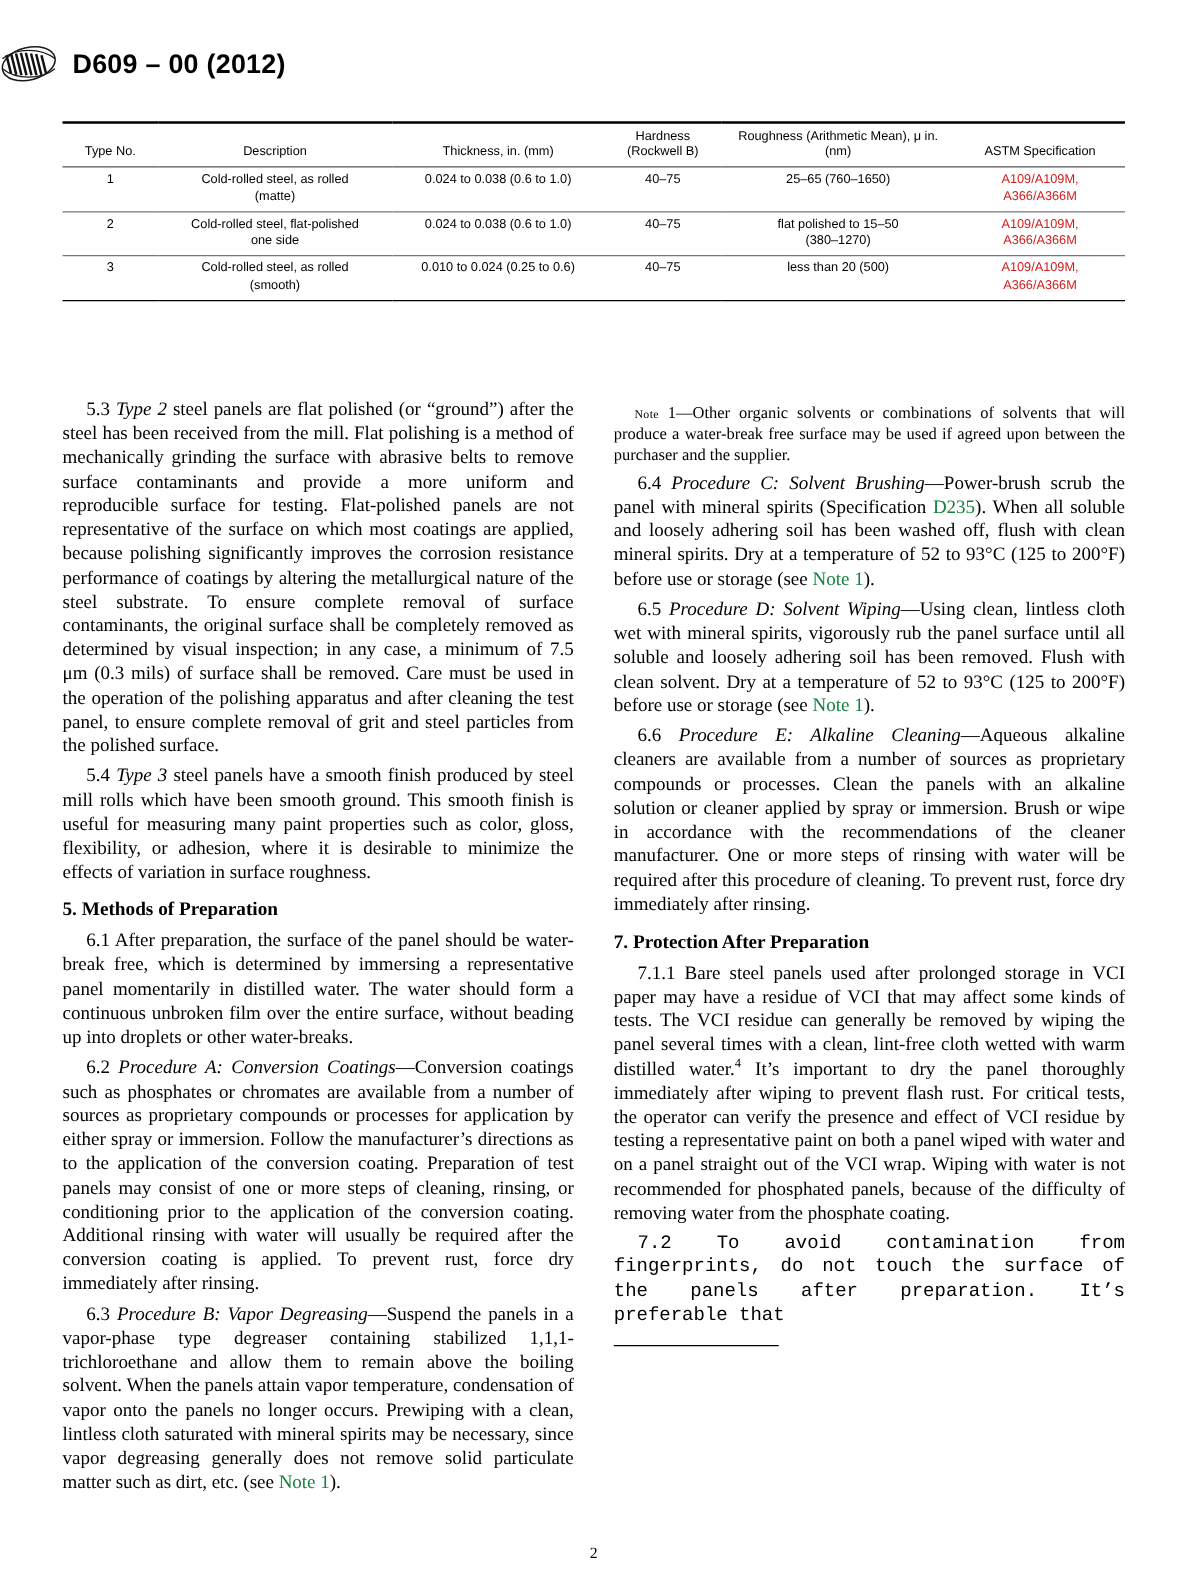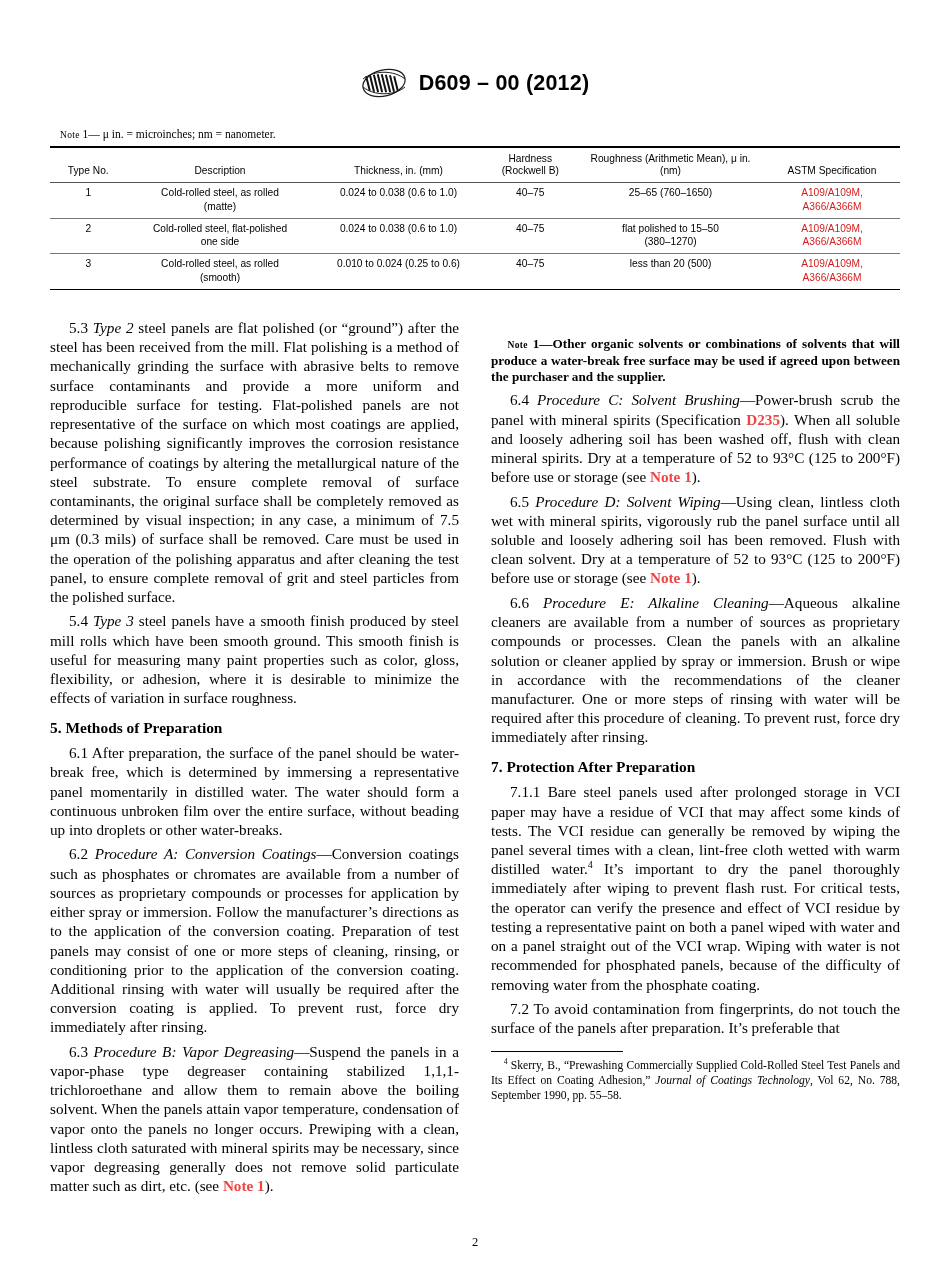"D609 – 00 (2012)" .page-header { padding-top: 68px -> 36px; text-align: center -> left }
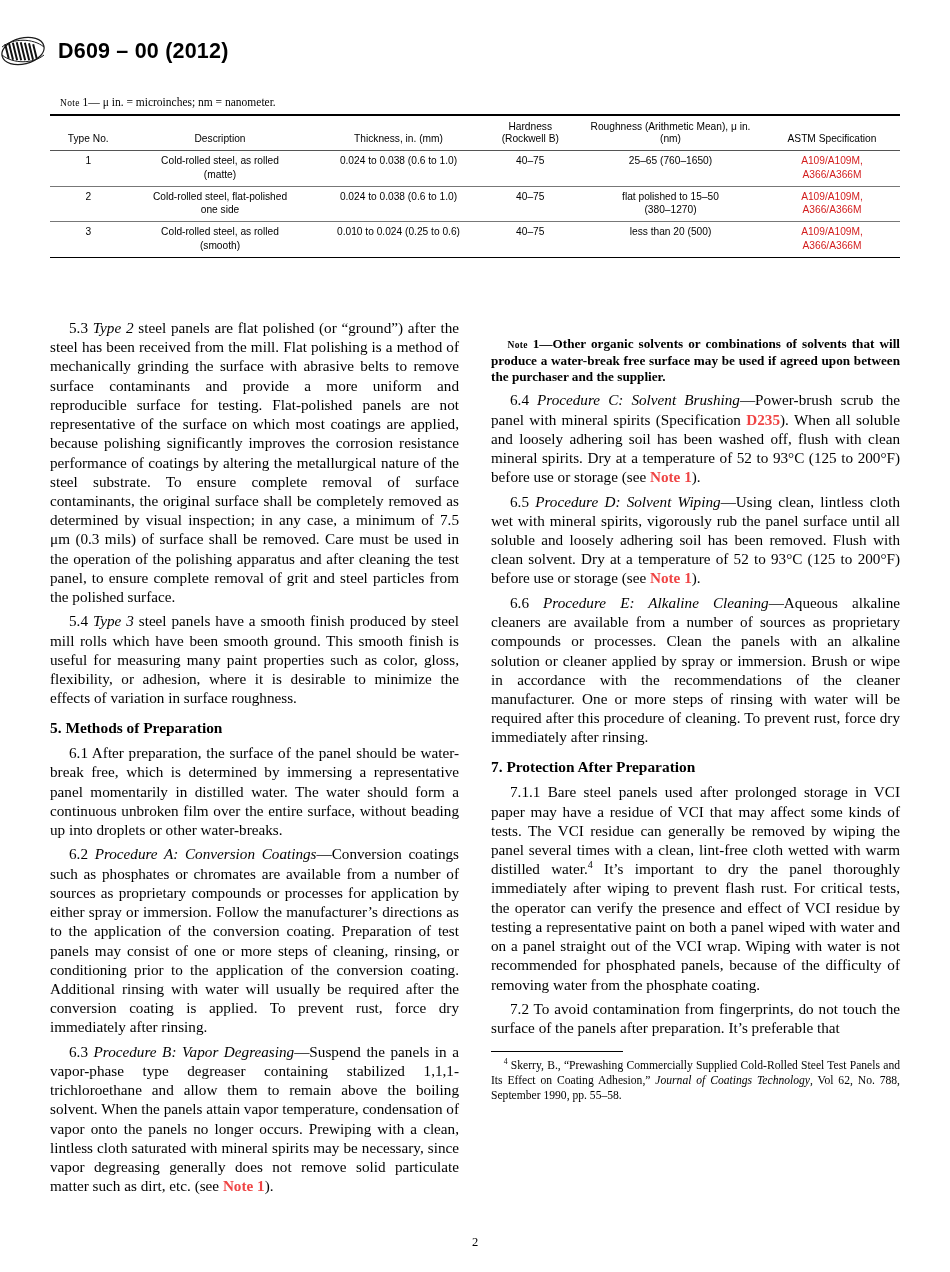"Note 1— μ in. =" div.table-note { html: <div> <span>Note</span><span> 1— μ in. = microinches; nm = nanometer.</span> </div> -> none }
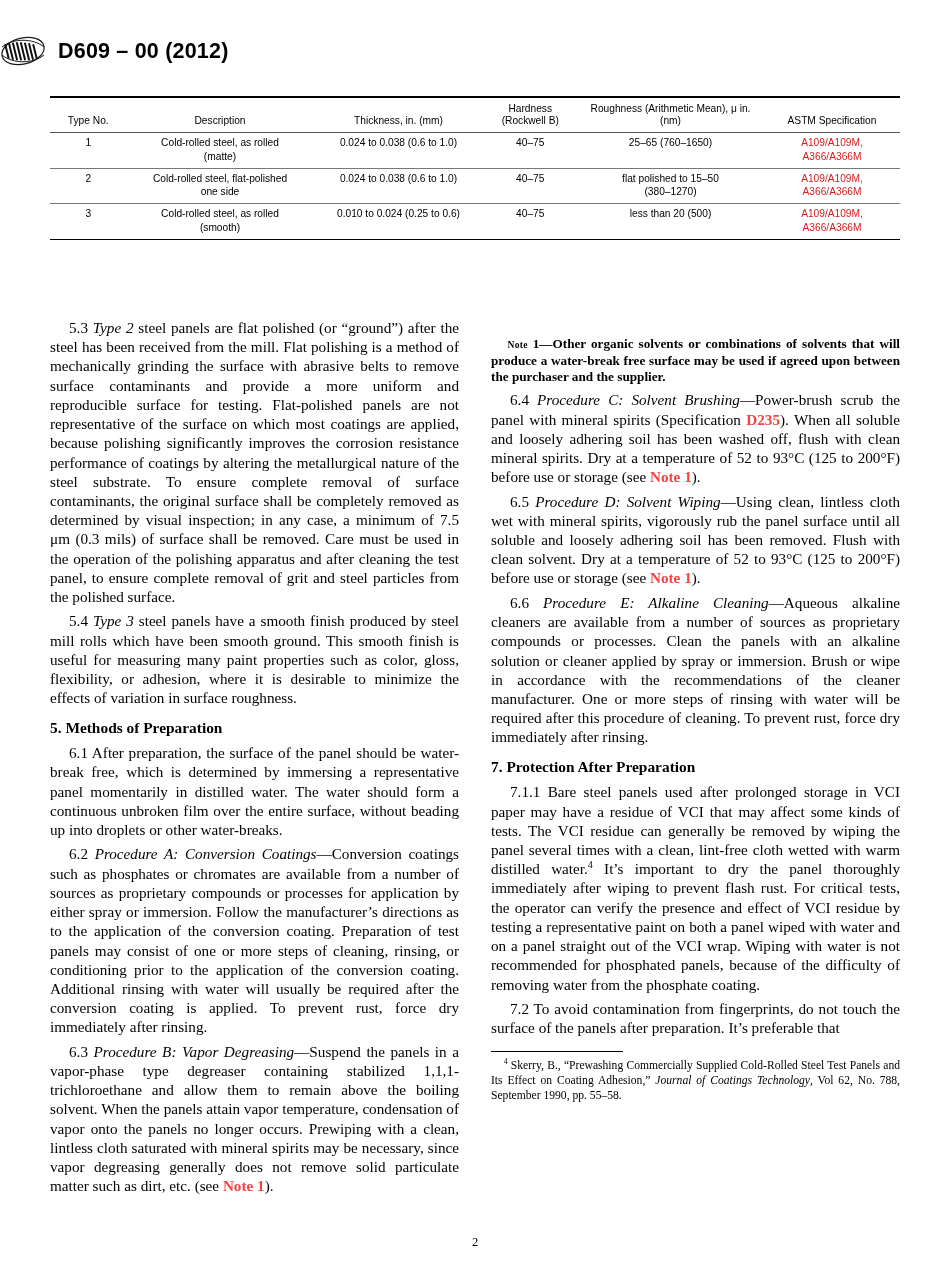"Note 1—Other organic solvents or" p.note { font-weight: bold -> none; margin: 18px 0 0.34em 0 -> 4px 0 0.34em 0 }
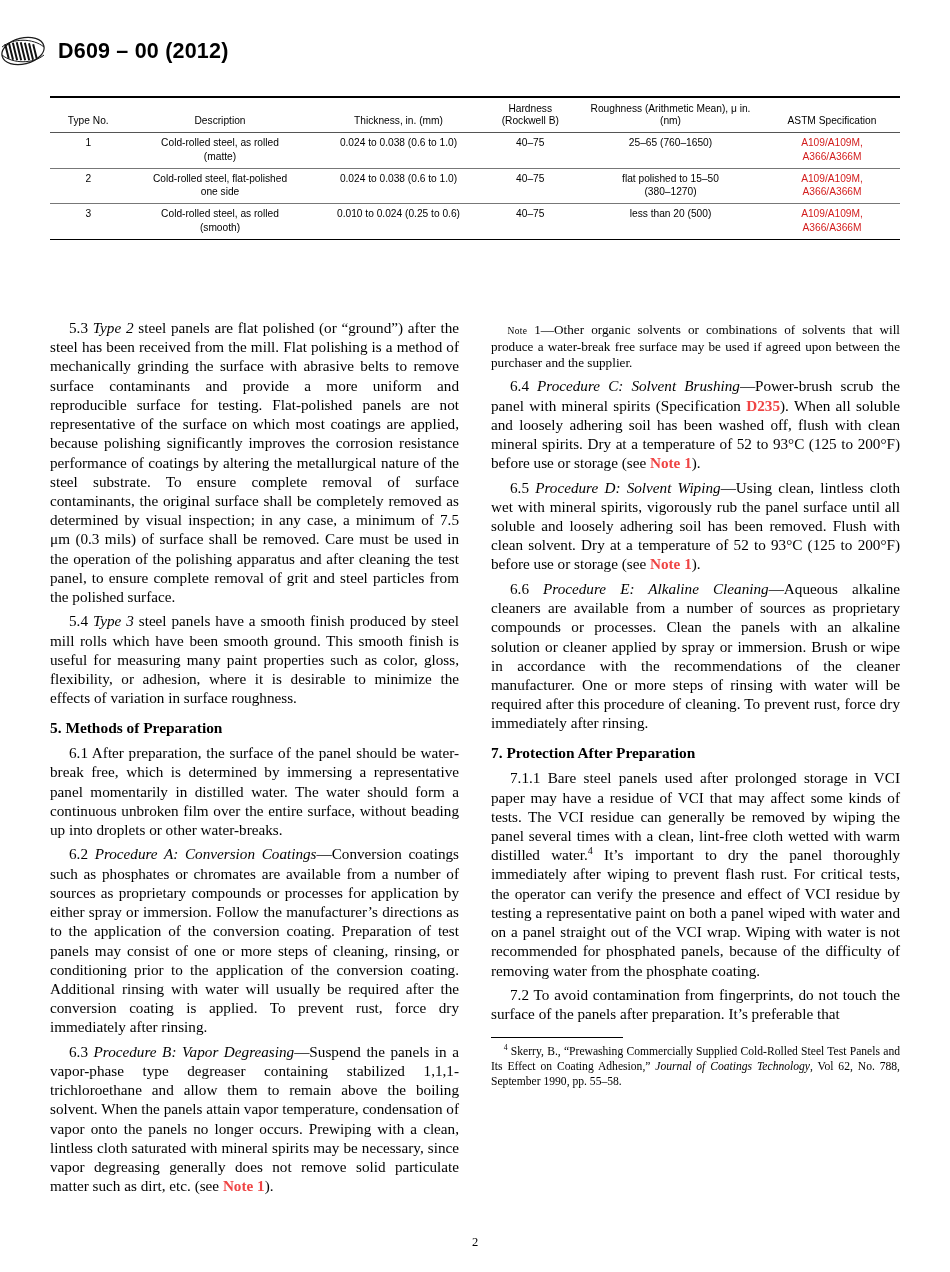"D235" .red { color: #ef4444 -> #15803d; font-weight: bold -> none }
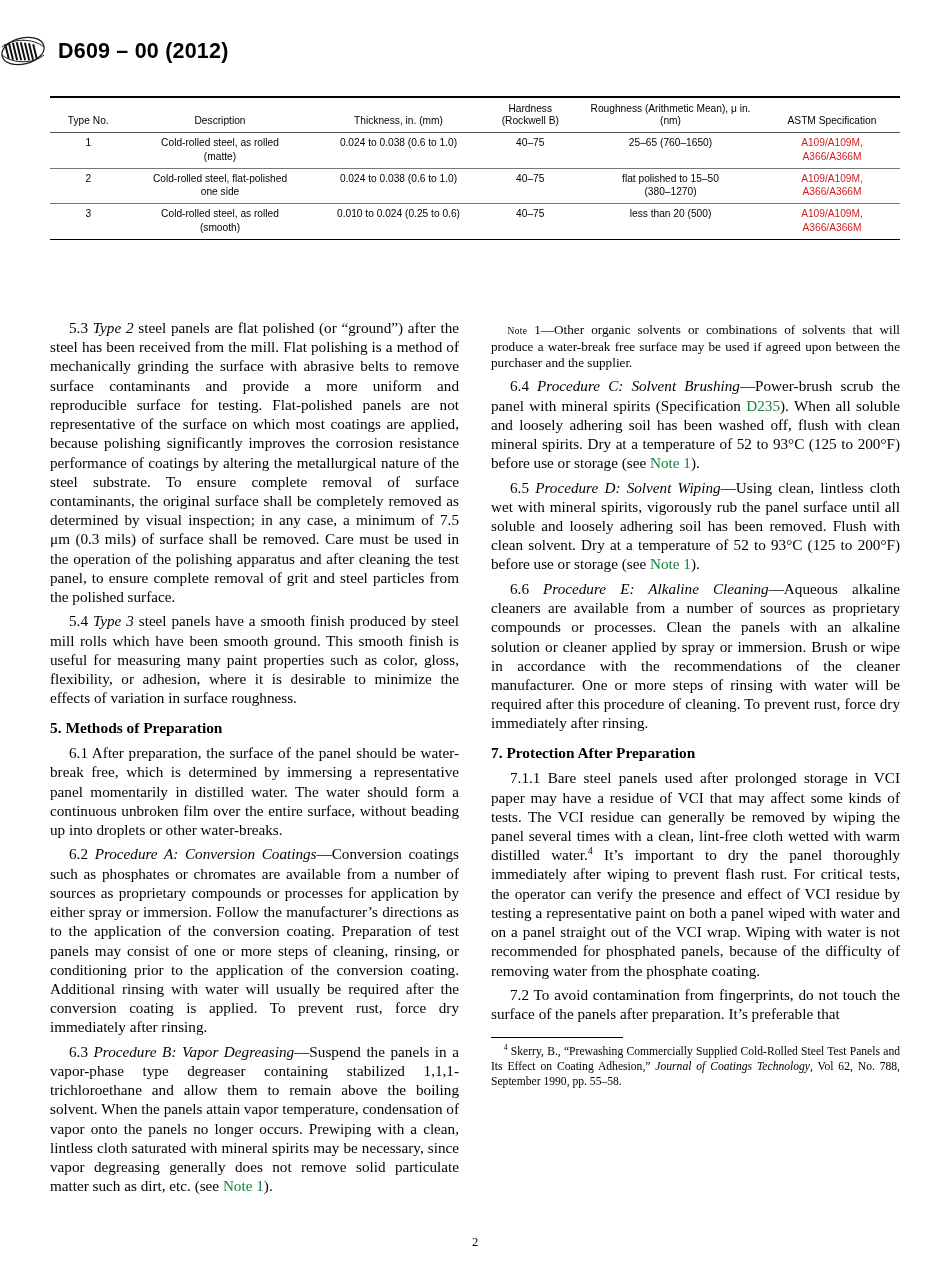"7.2 To avoid contamination from" p.para.tight { font-family: none -> Liberation Mono, monospace }
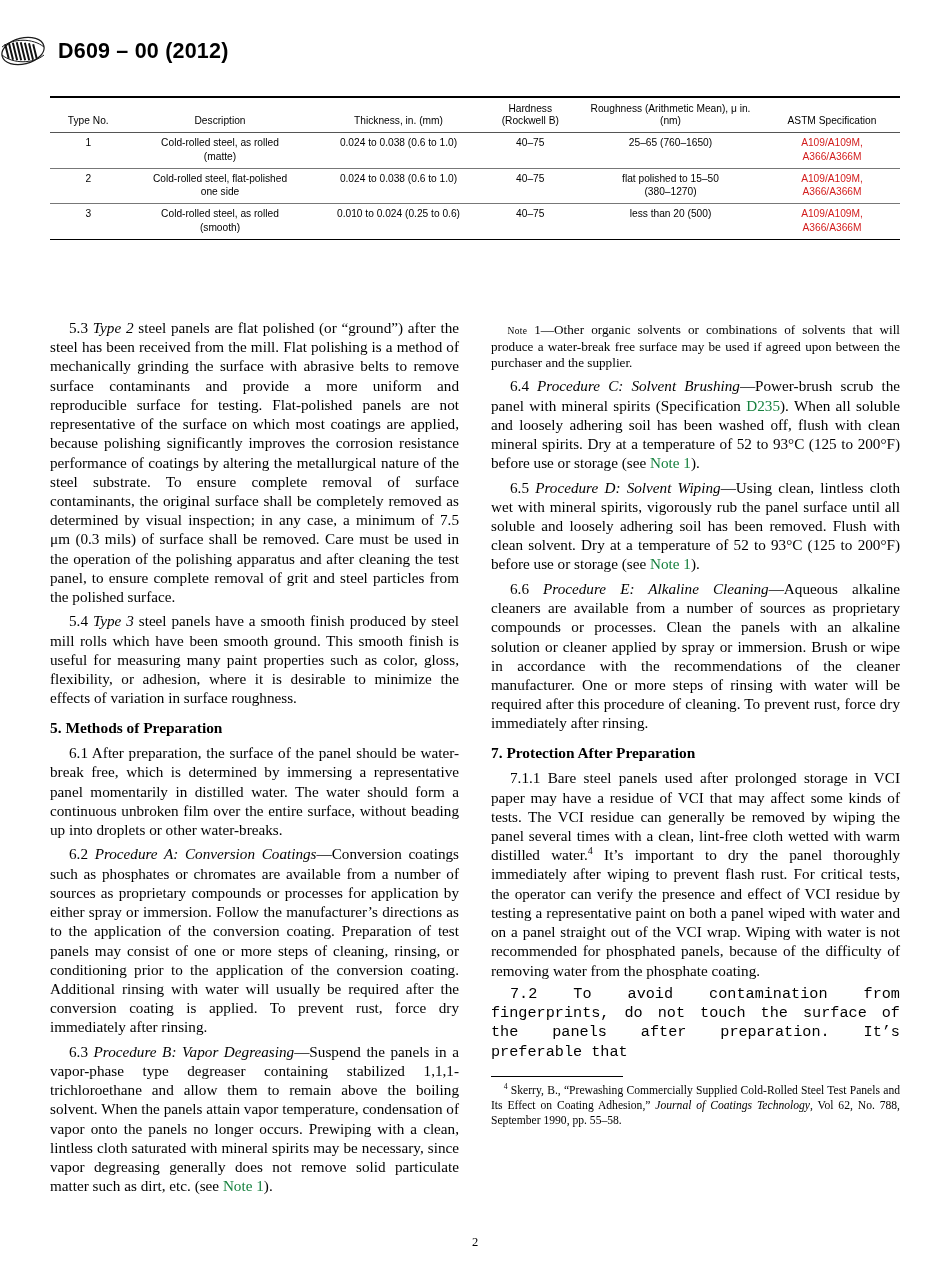"4 Skerry, B., “Prewashing Commercially" p.footnote { html: <p><sup>4</sup><span> Skerry, B., “Prewashing Commercially Supplied Cold-Rolled Steel Test Panels and Its Effect on Coating Adhesion,” </span><span>Journal of Coatings Technology</span><span>, Vol 62, No. 788, September 1990, pp. 55–58.</span></p> -> none }
